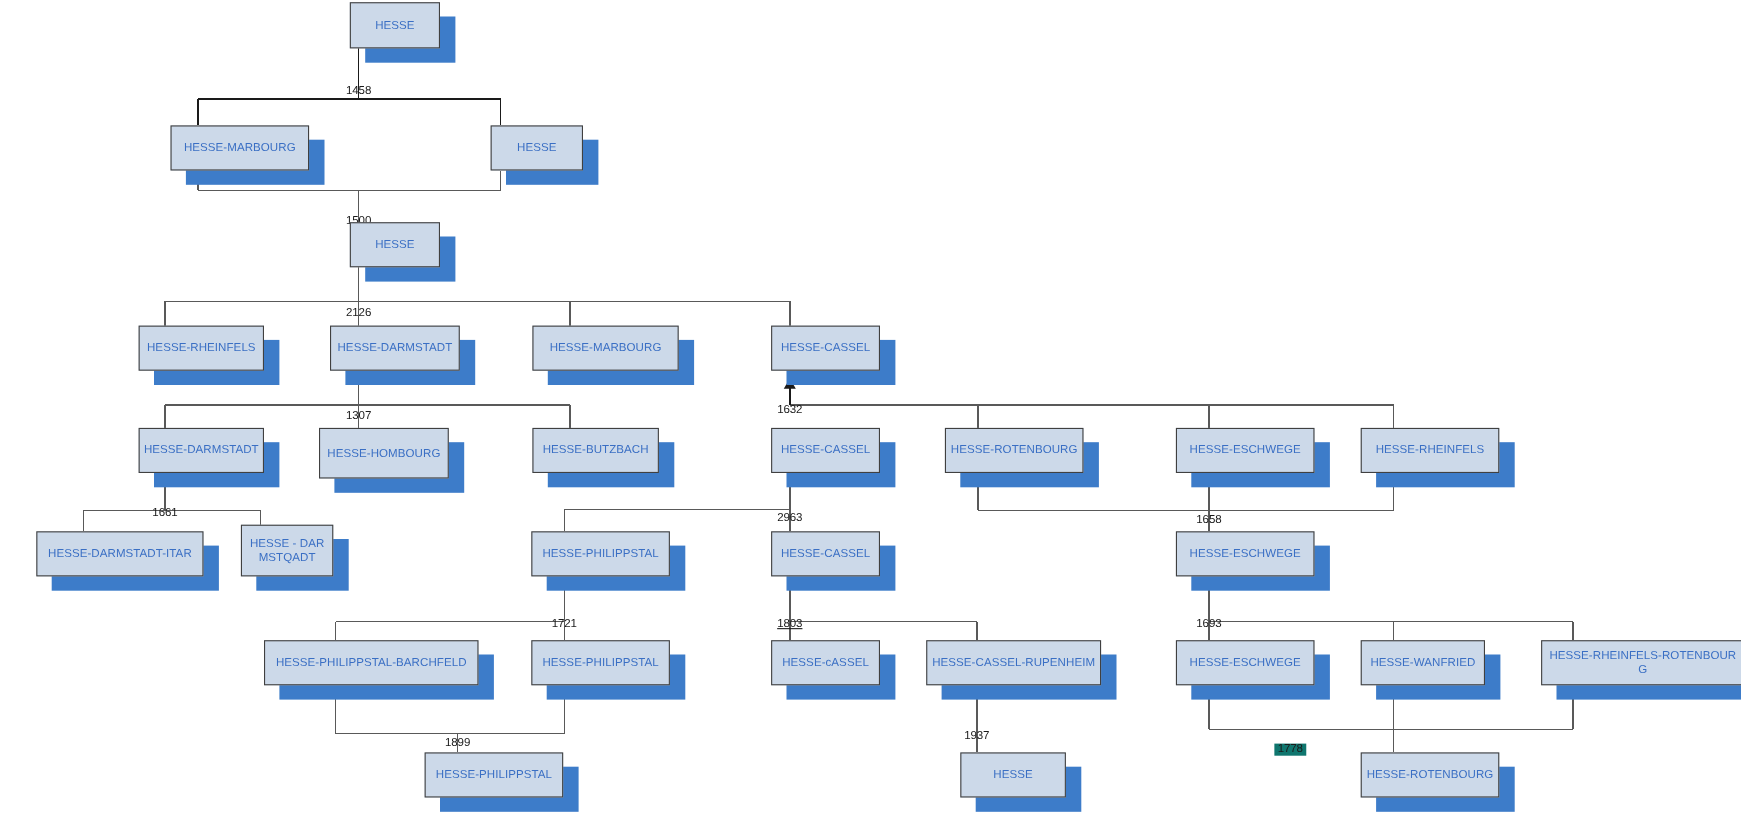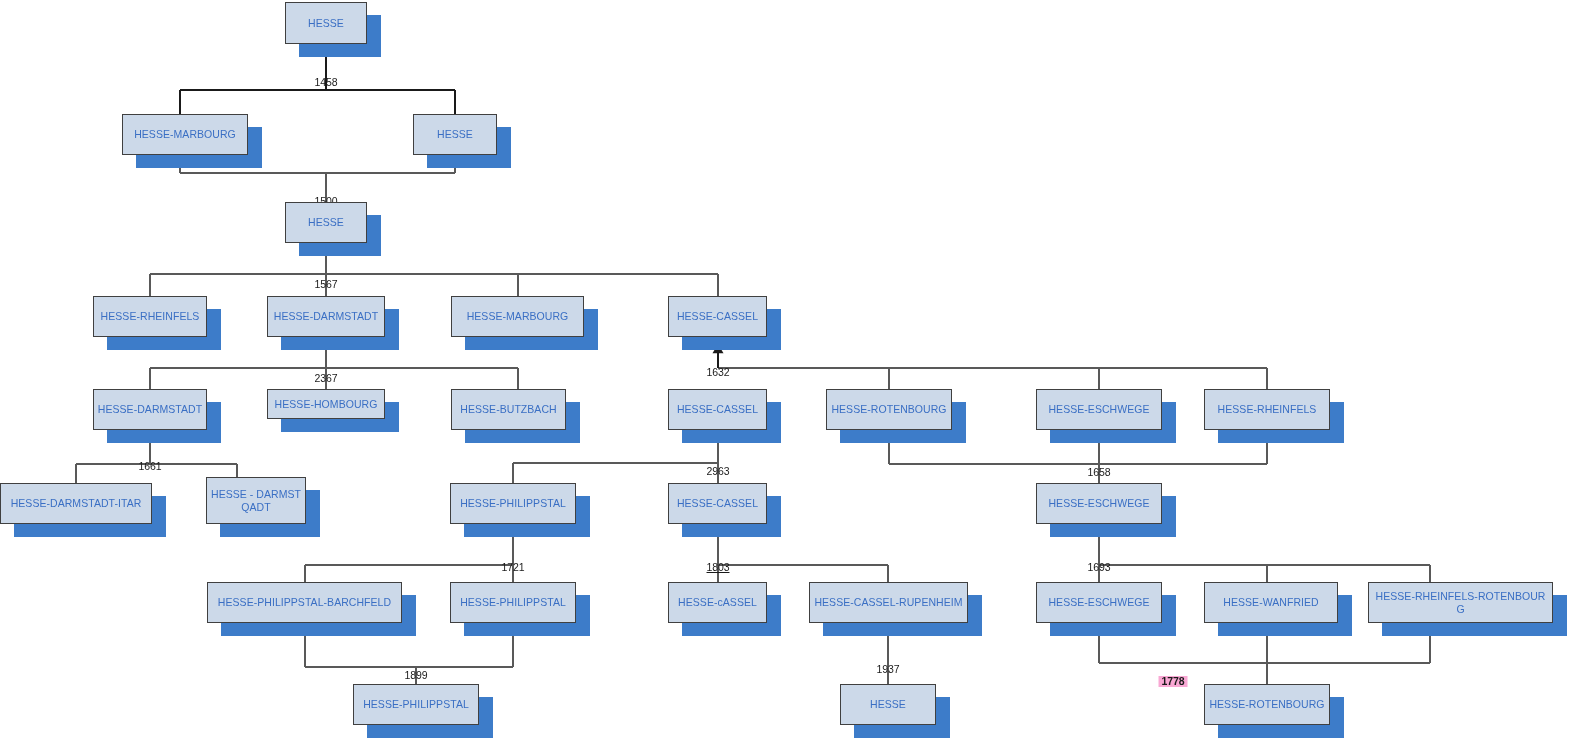"HESSE" .node { margin-left: none -> 33px }
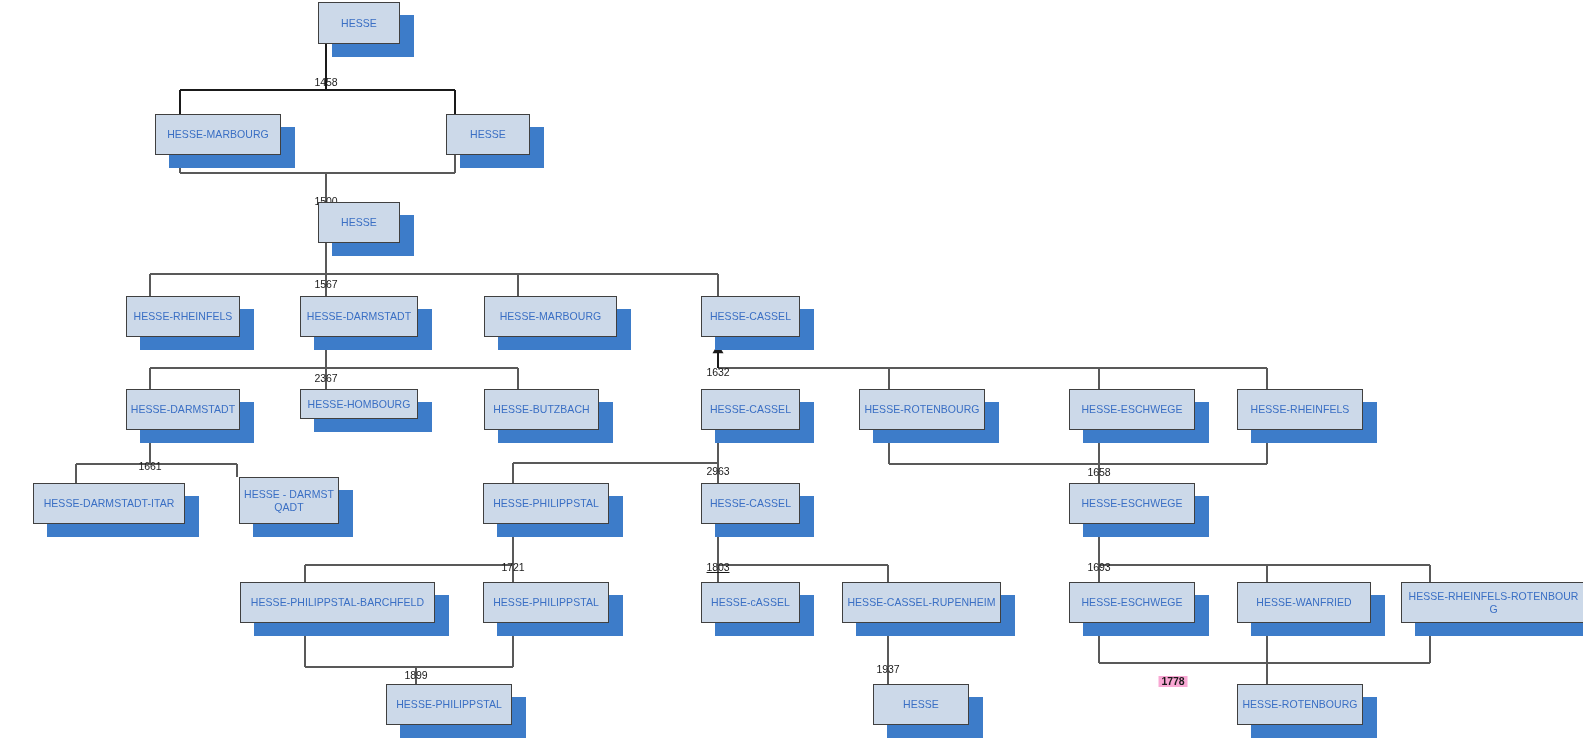"1567" div.edge-label { text: 1567 -> 2126 }
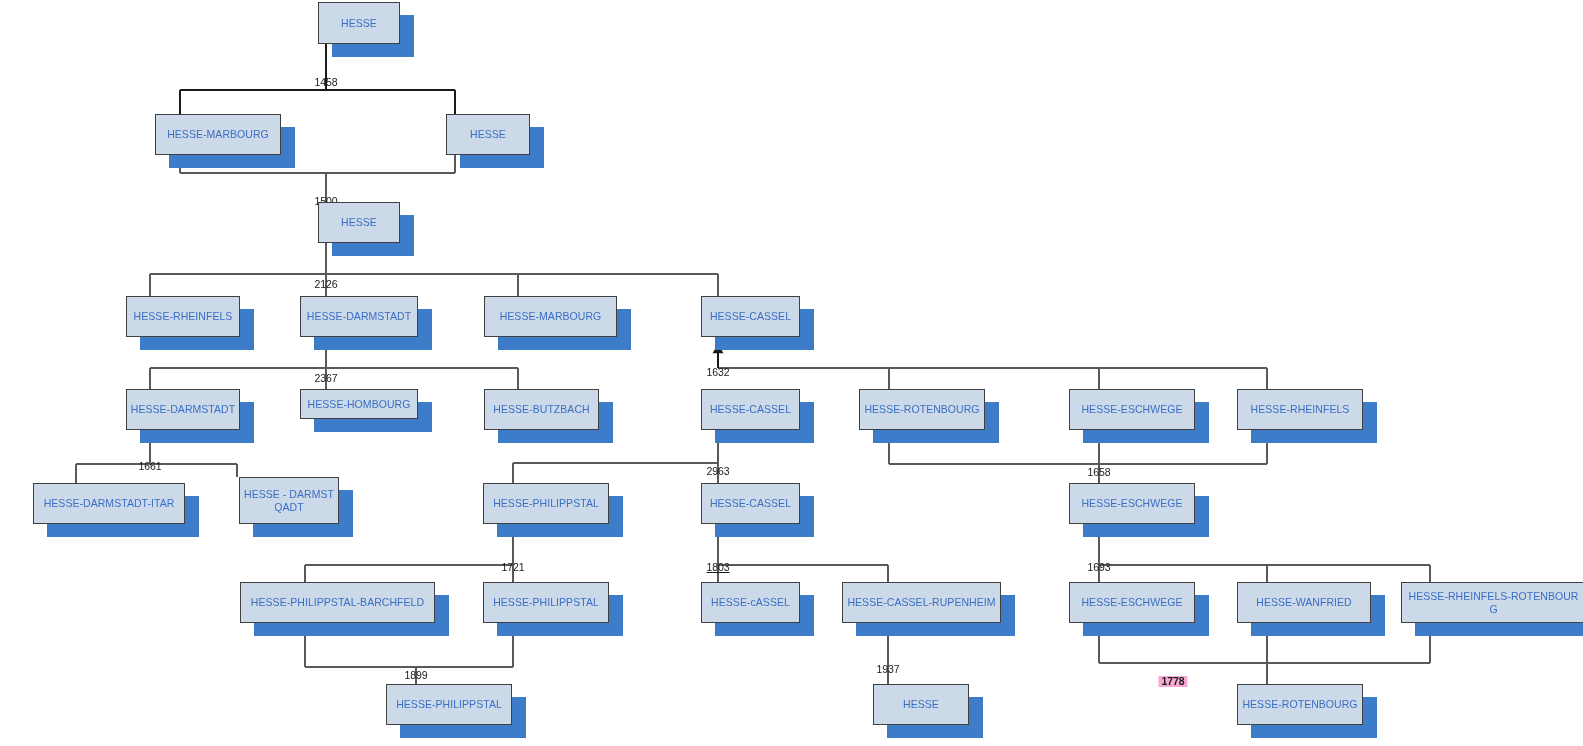"2367" div.edge-label { text: 2367 -> 1307 }
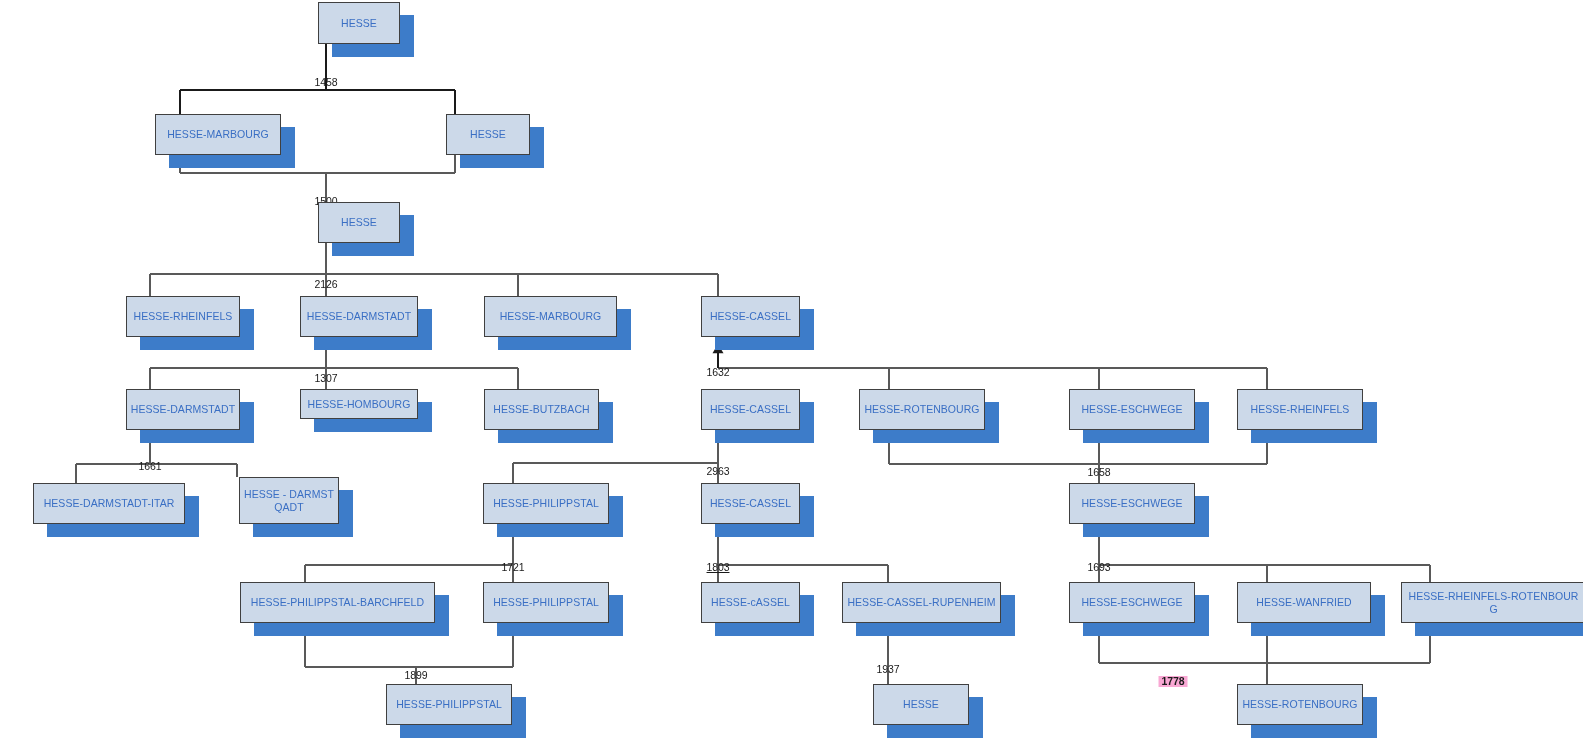"HESSE-HOMBOURG" div.node { height: 30px -> 46px; left: 267px -> 257px }
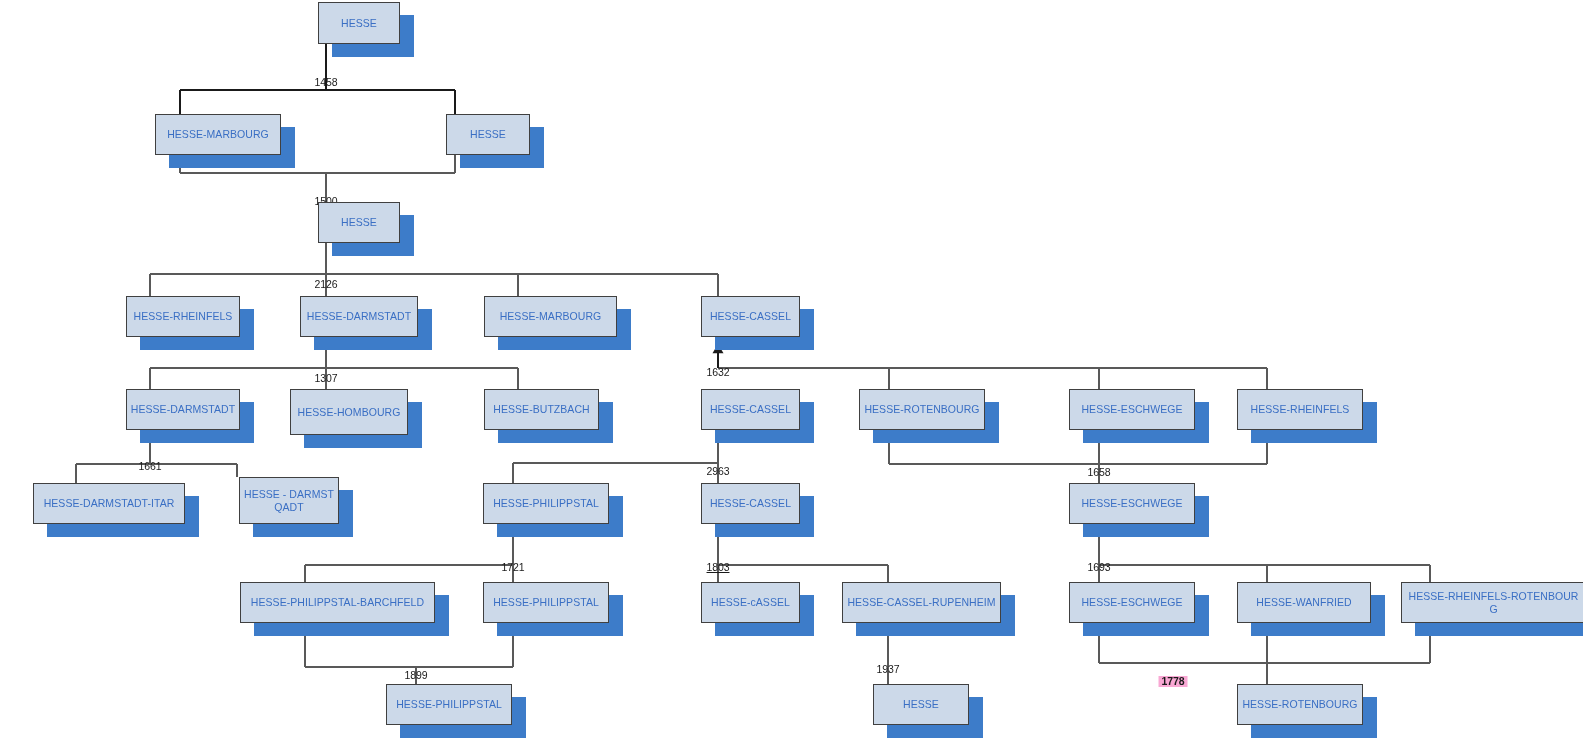"HESSE - DARMSTQADT" div.node { left: 206px -> 186px; width: 100px -> 84px }
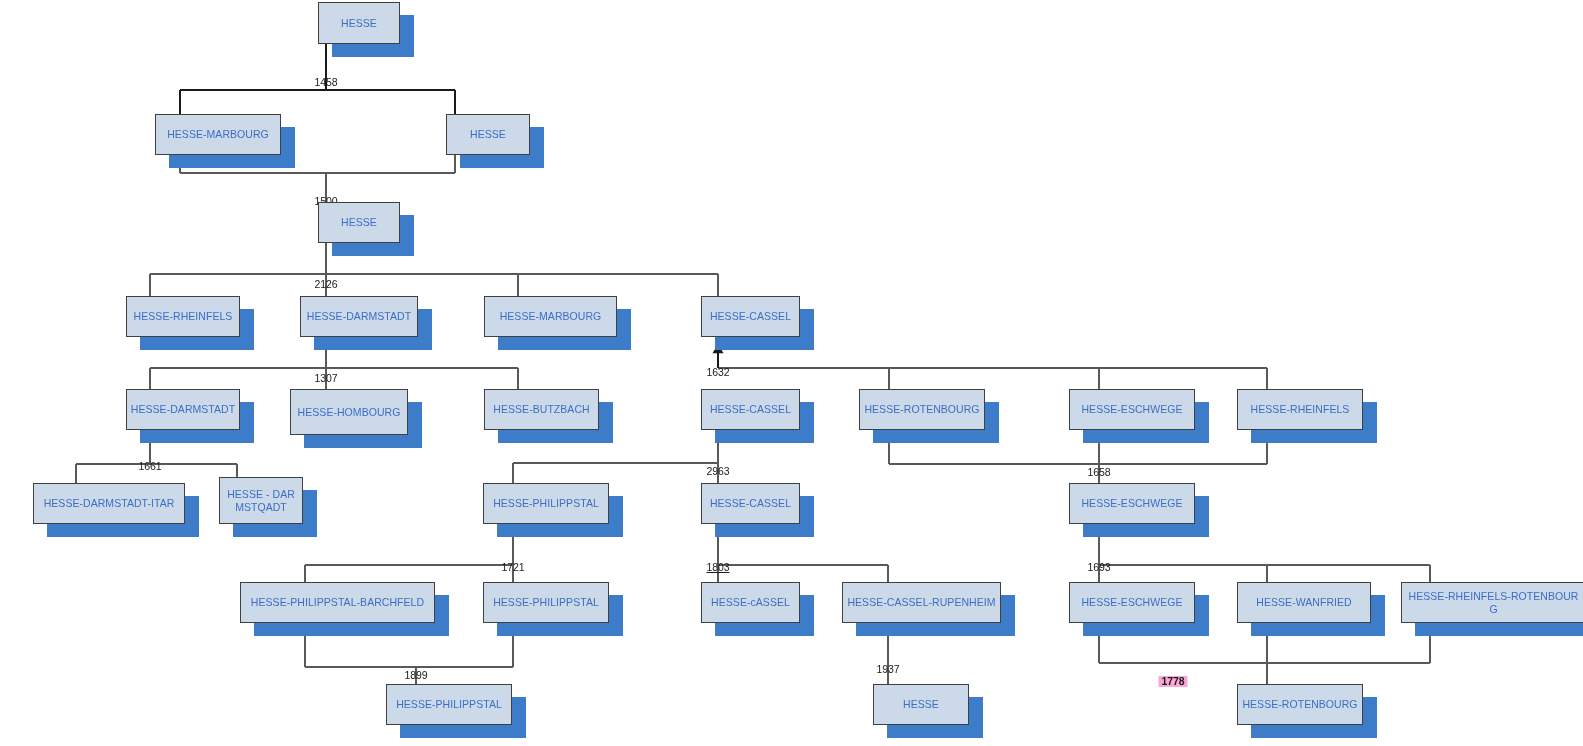"HESSE-WANFRIED" div.node { width: 134px -> 113px }
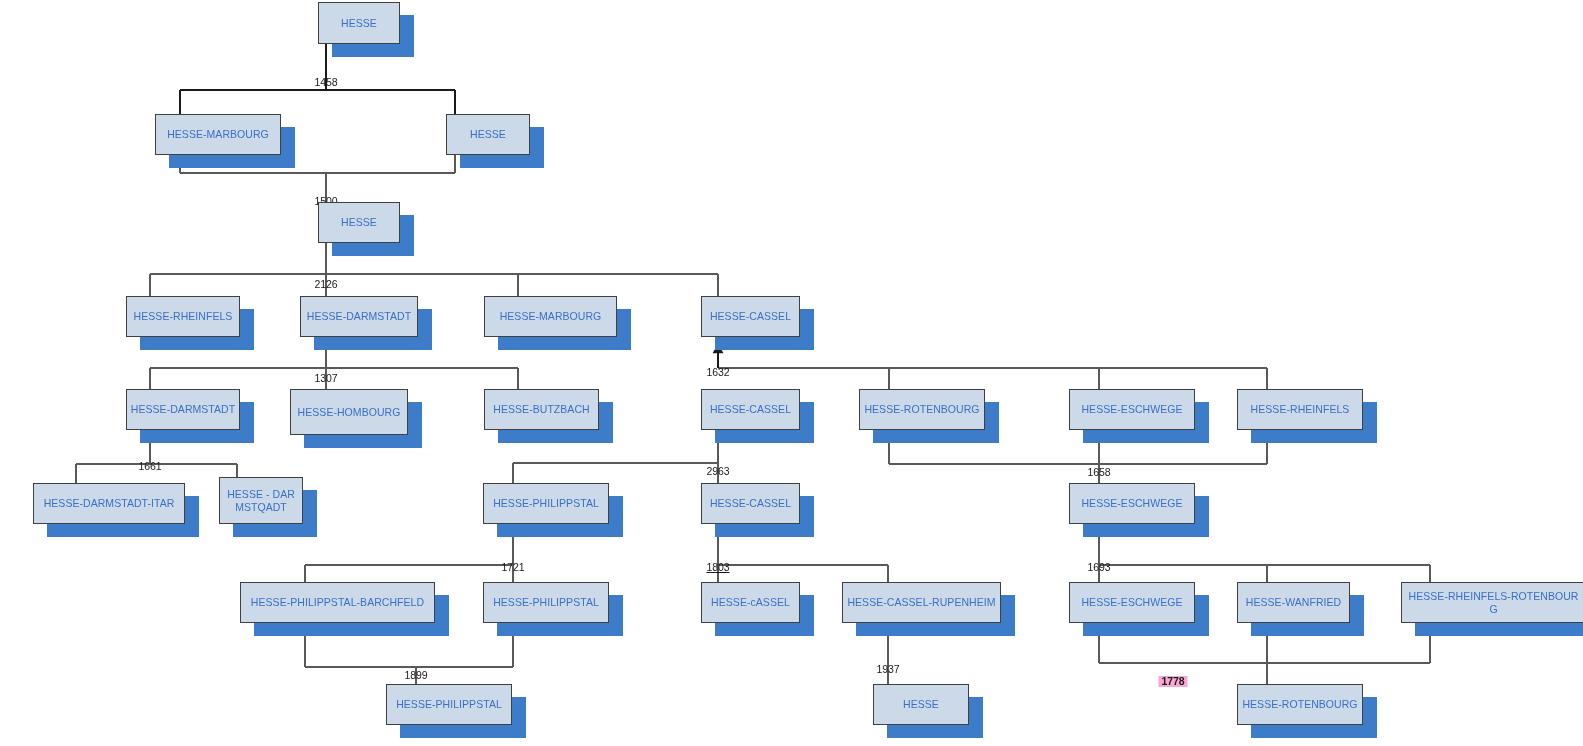"1778" .edge-label.inline { background: #f9a8d4 -> #0f766e; font-weight: bold -> none }
